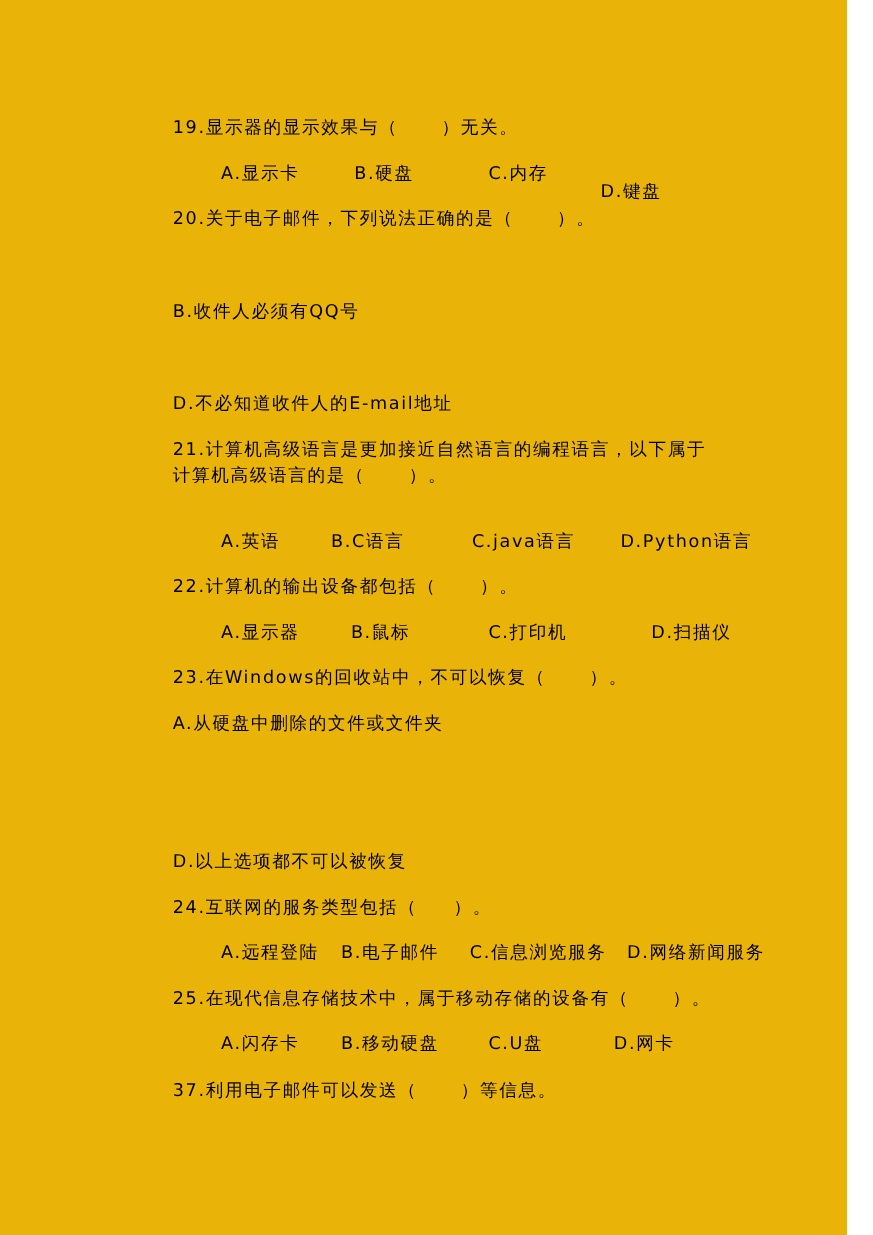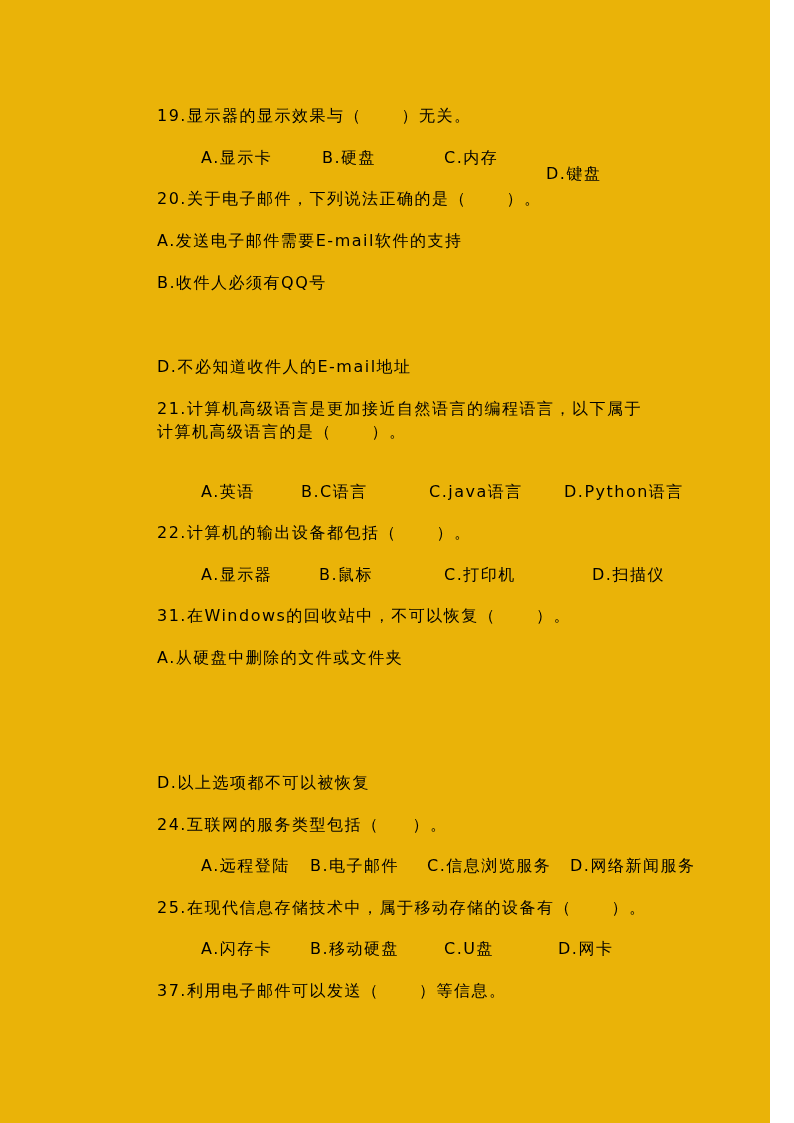"A.发送电子邮件需要E-mail软件的支持" div.line { html: <div>A.发送电子邮件需要E-mail软件的支持</div> -> none }
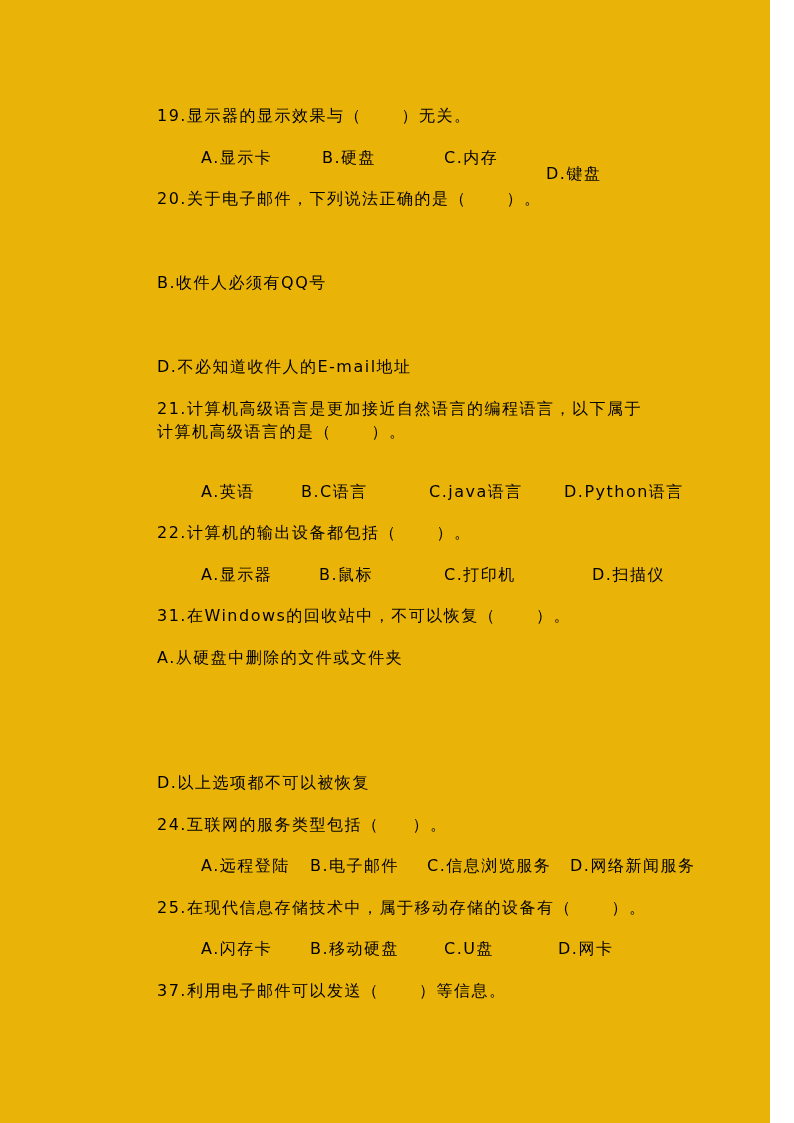"31.在Windows的回收站中，不可以恢复（ ）。" div.line { text: 31 -> 23 }
